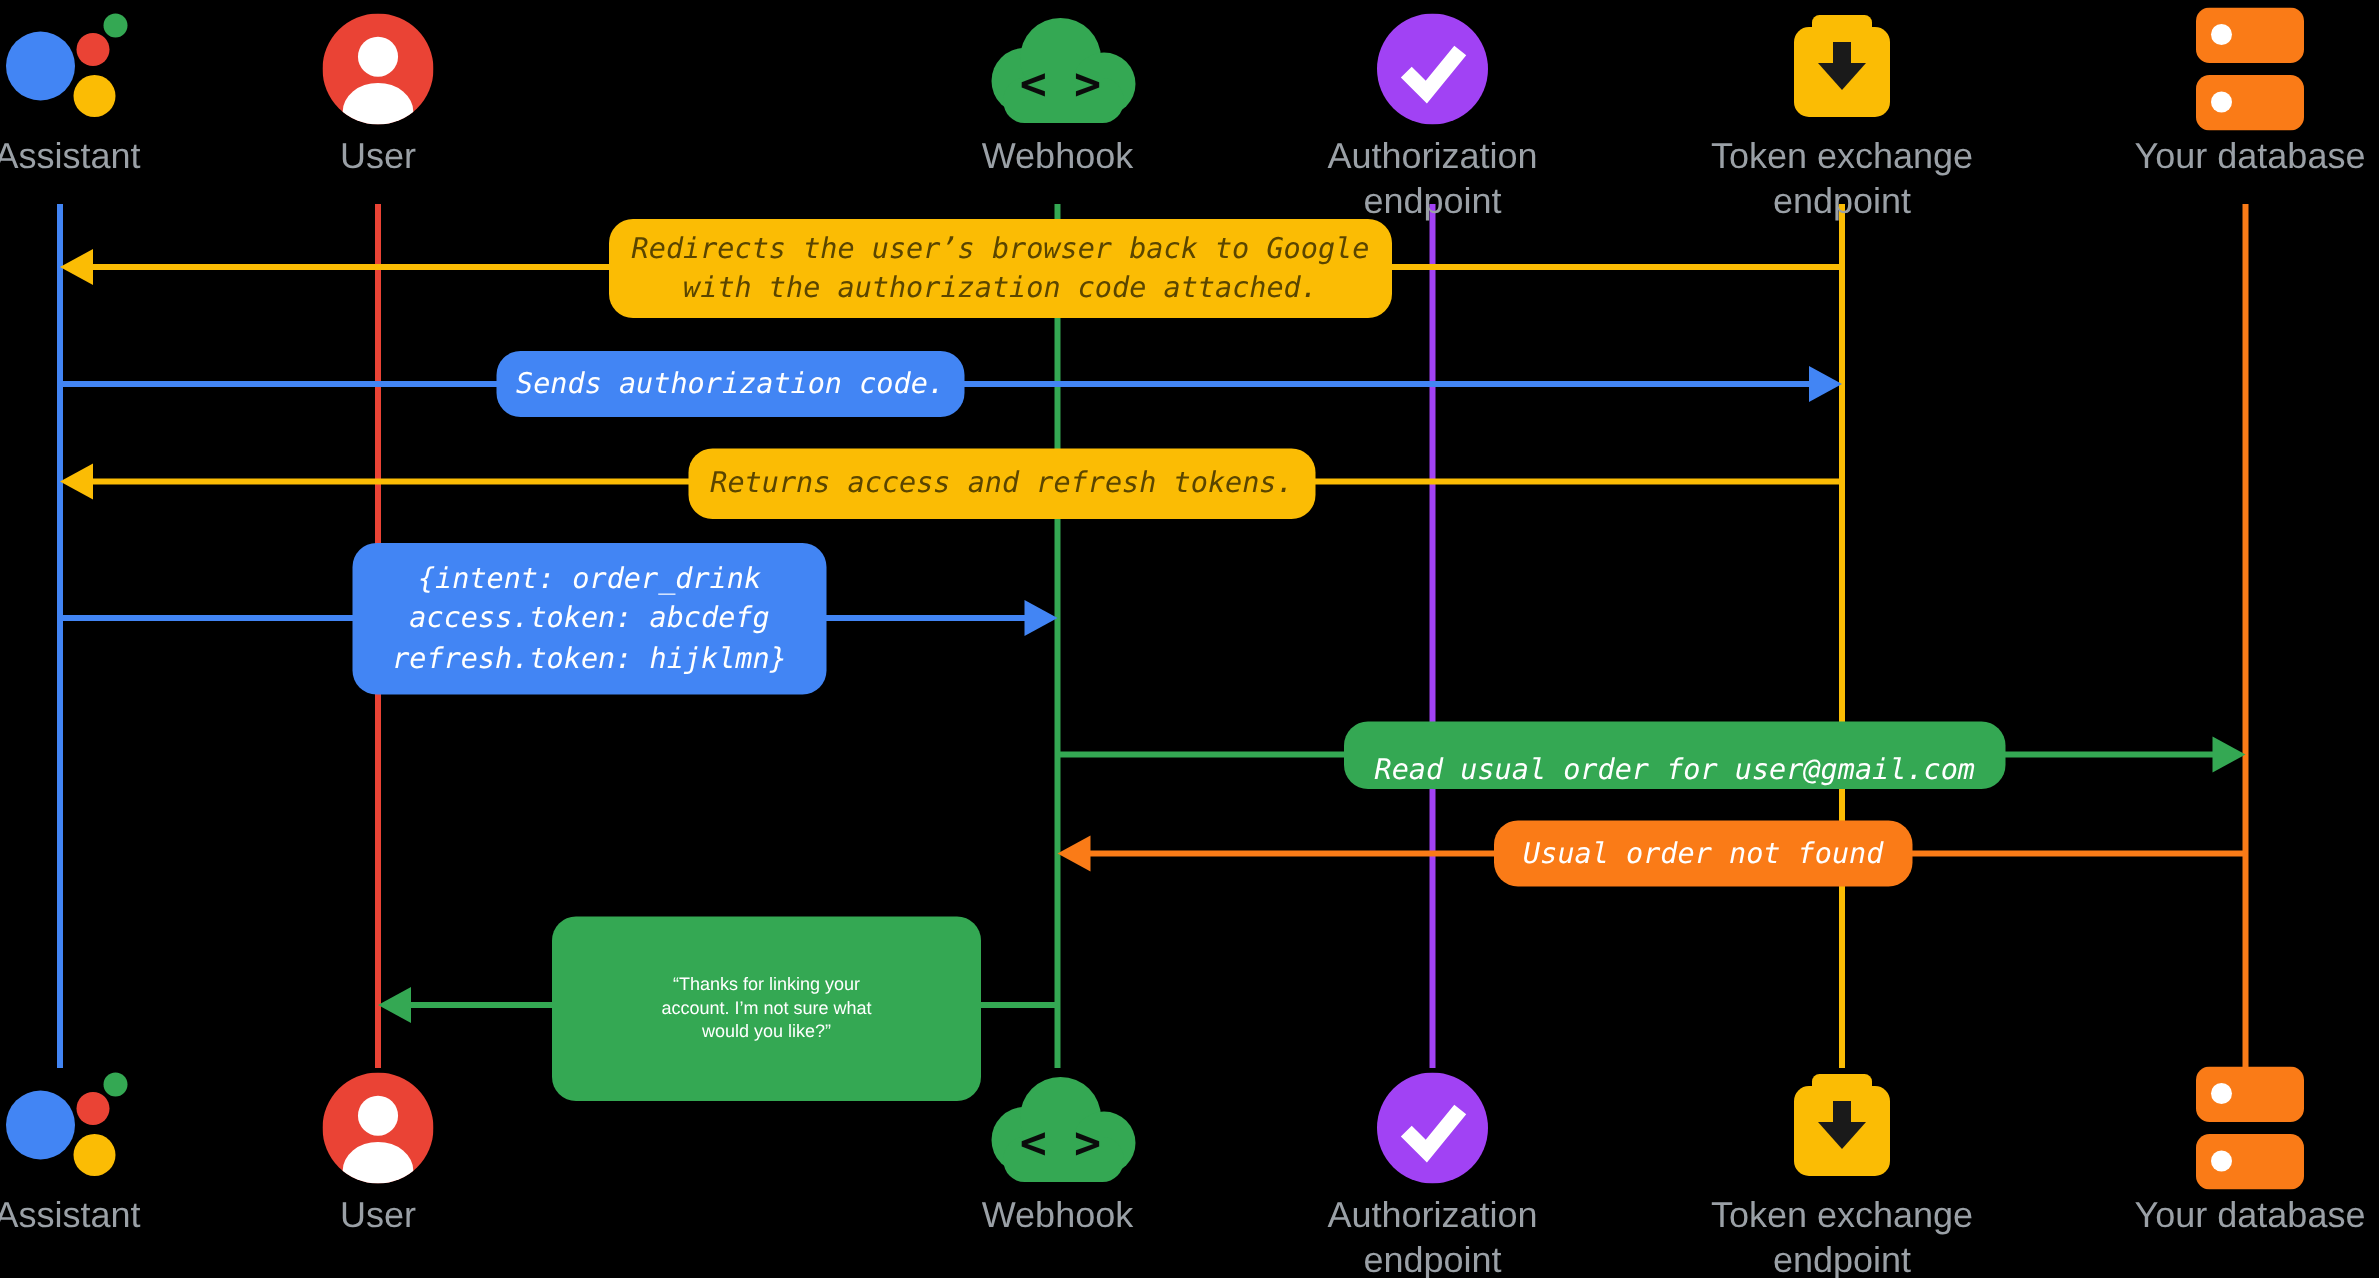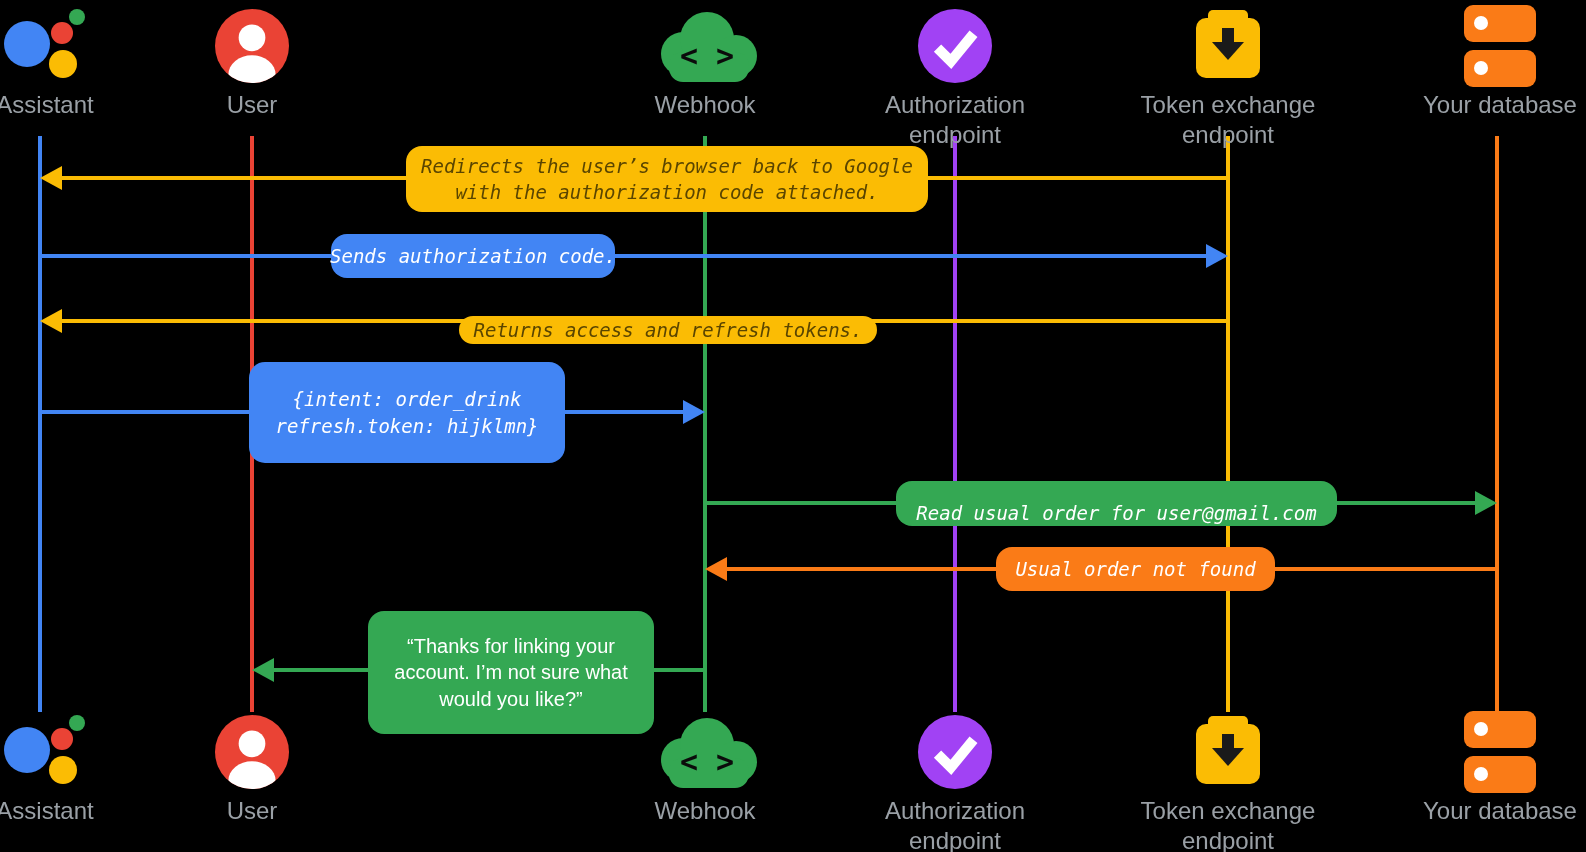"Sends authorization code." div.msg { width: 284px -> 312px }
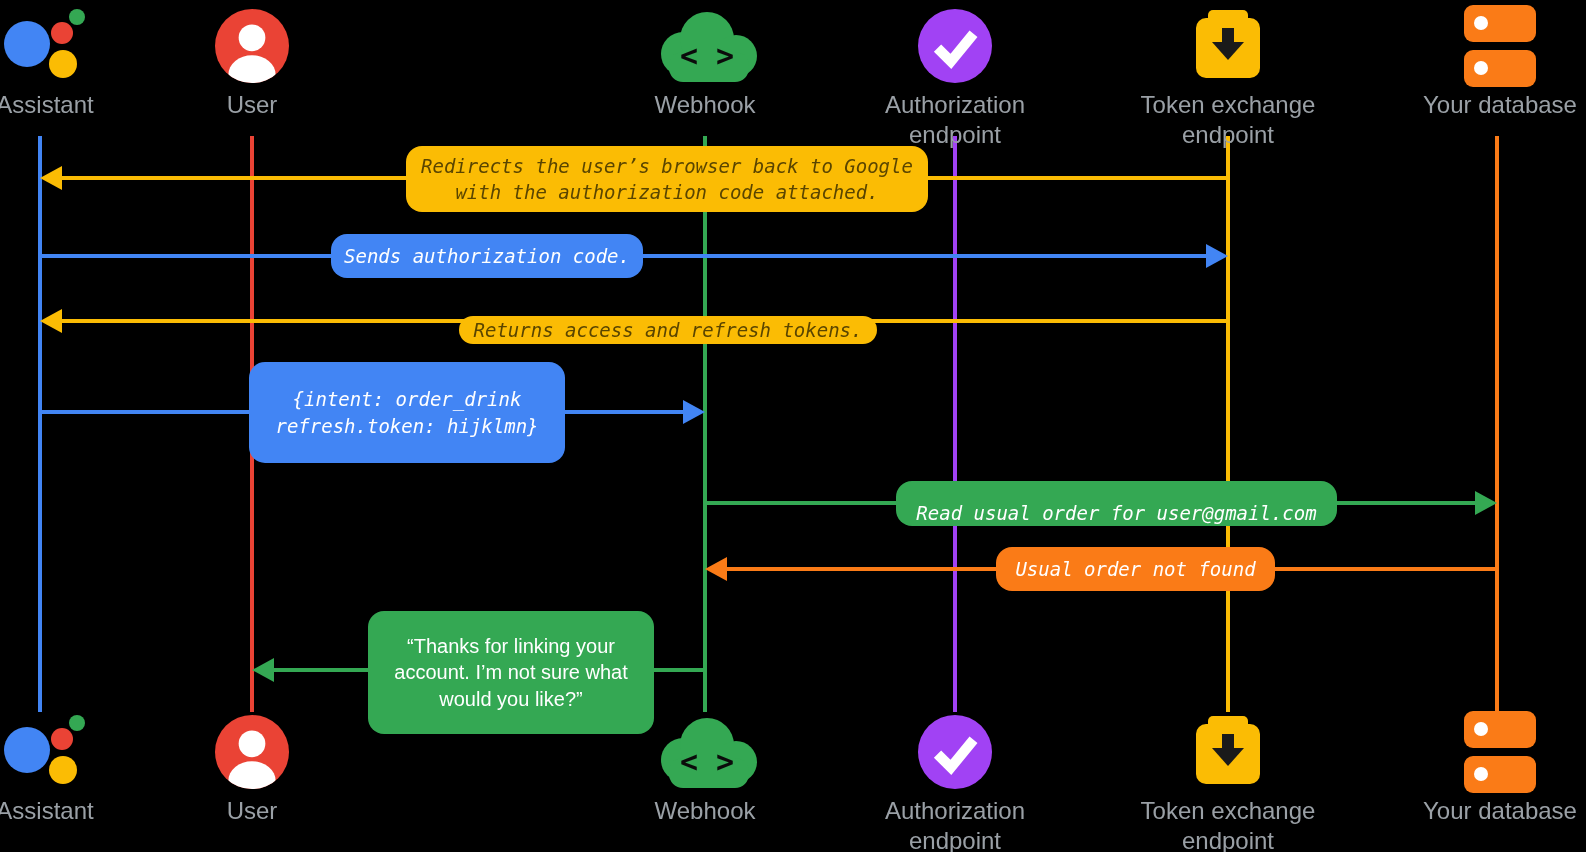"Returns access and refresh tokens." div.msg { height: 28px -> 47px; top: 316px -> 299px }
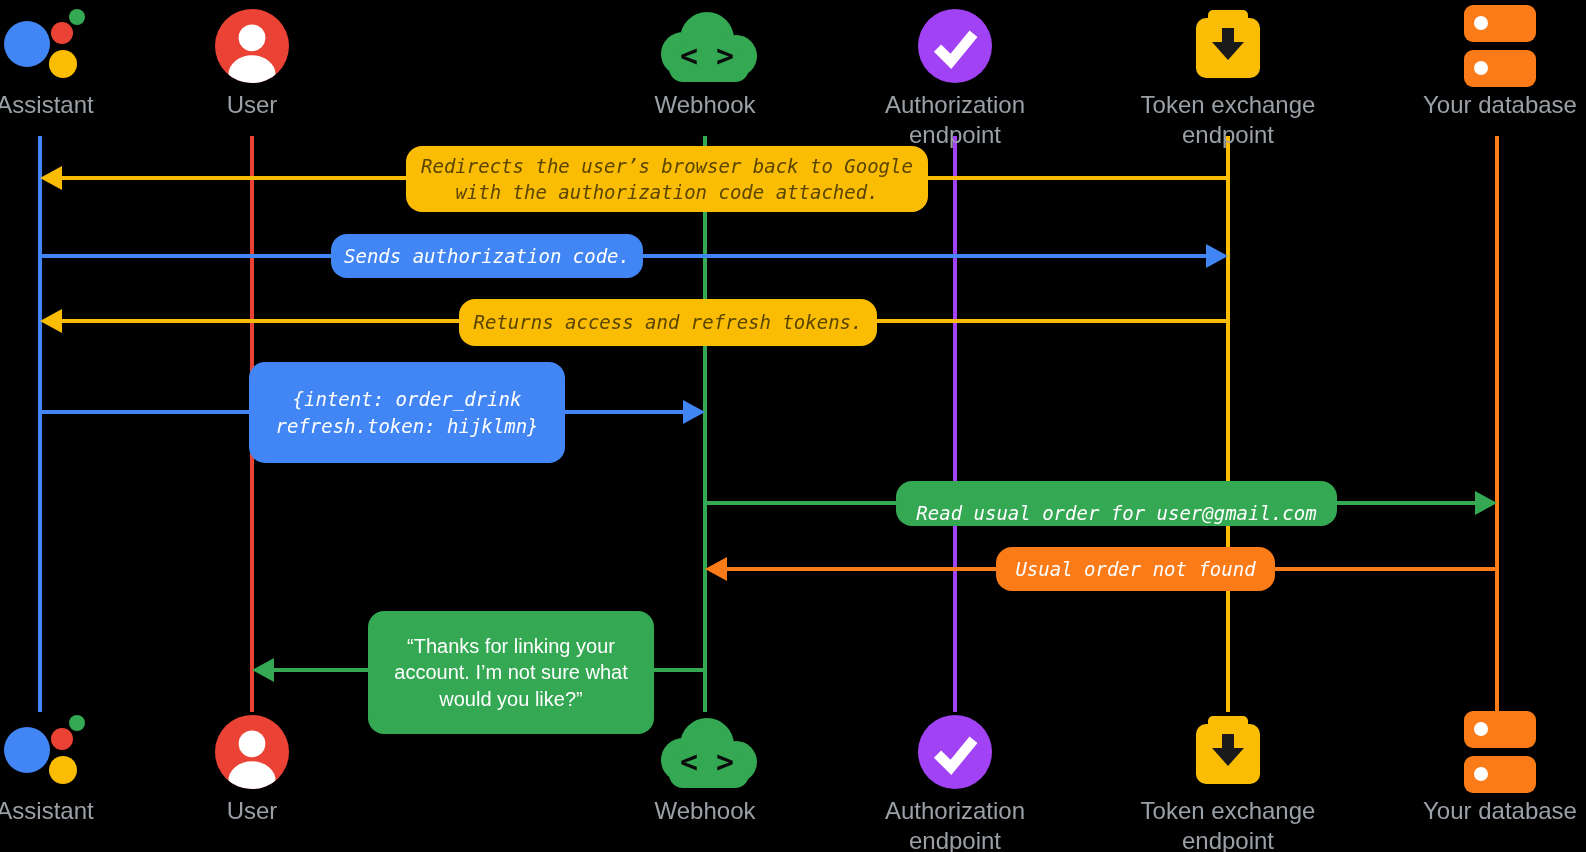"{intent: order_drink" div.msg { left: 218px -> 204px }
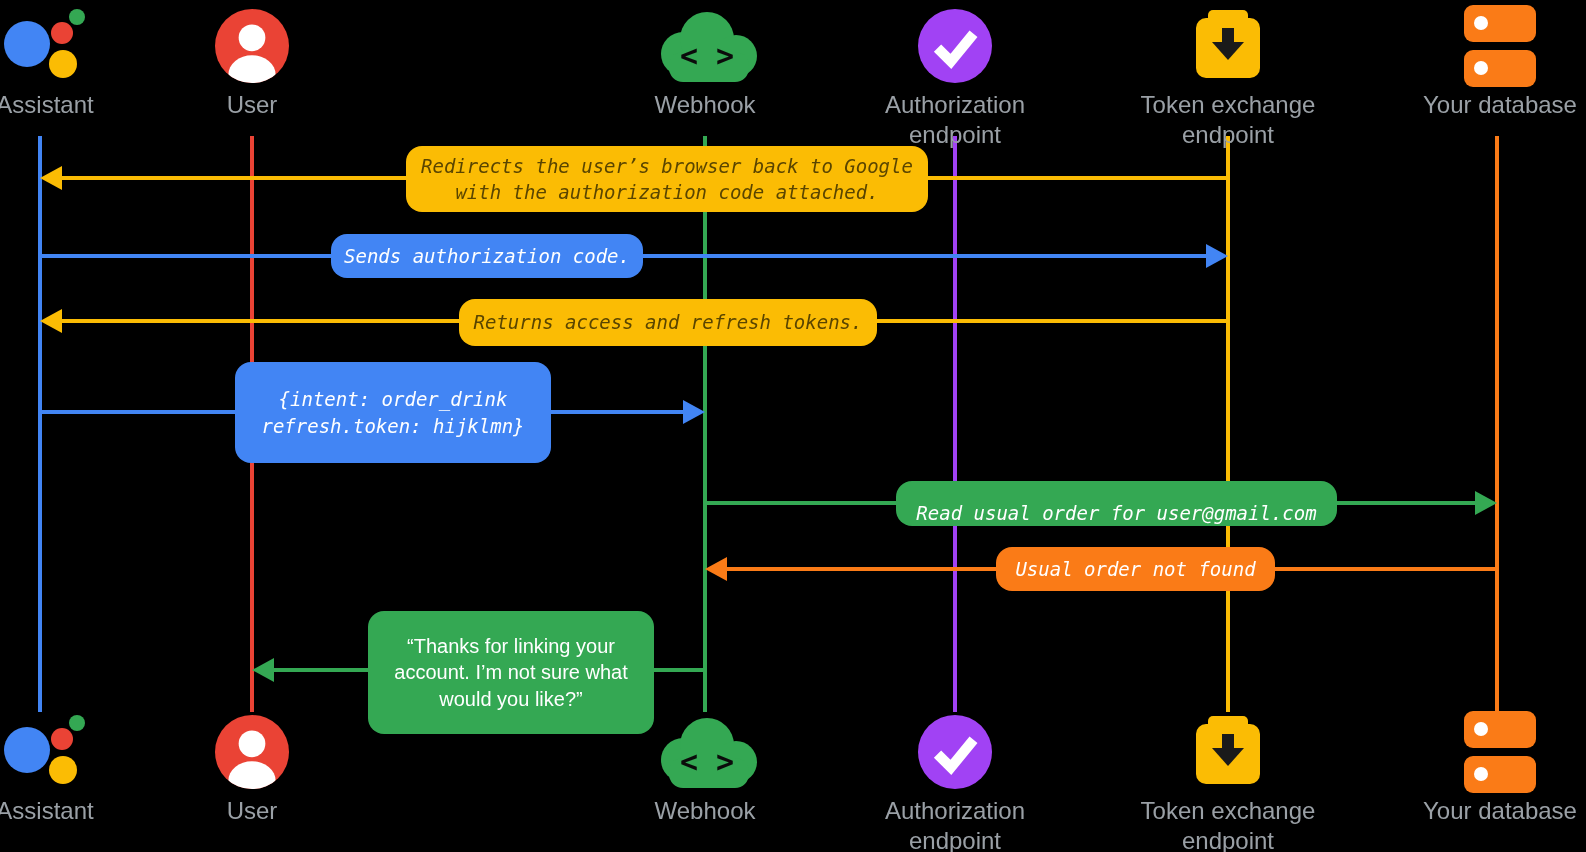"access.token: abcdefg" div { html: none -> <div>access.token: abcdefg</div> }
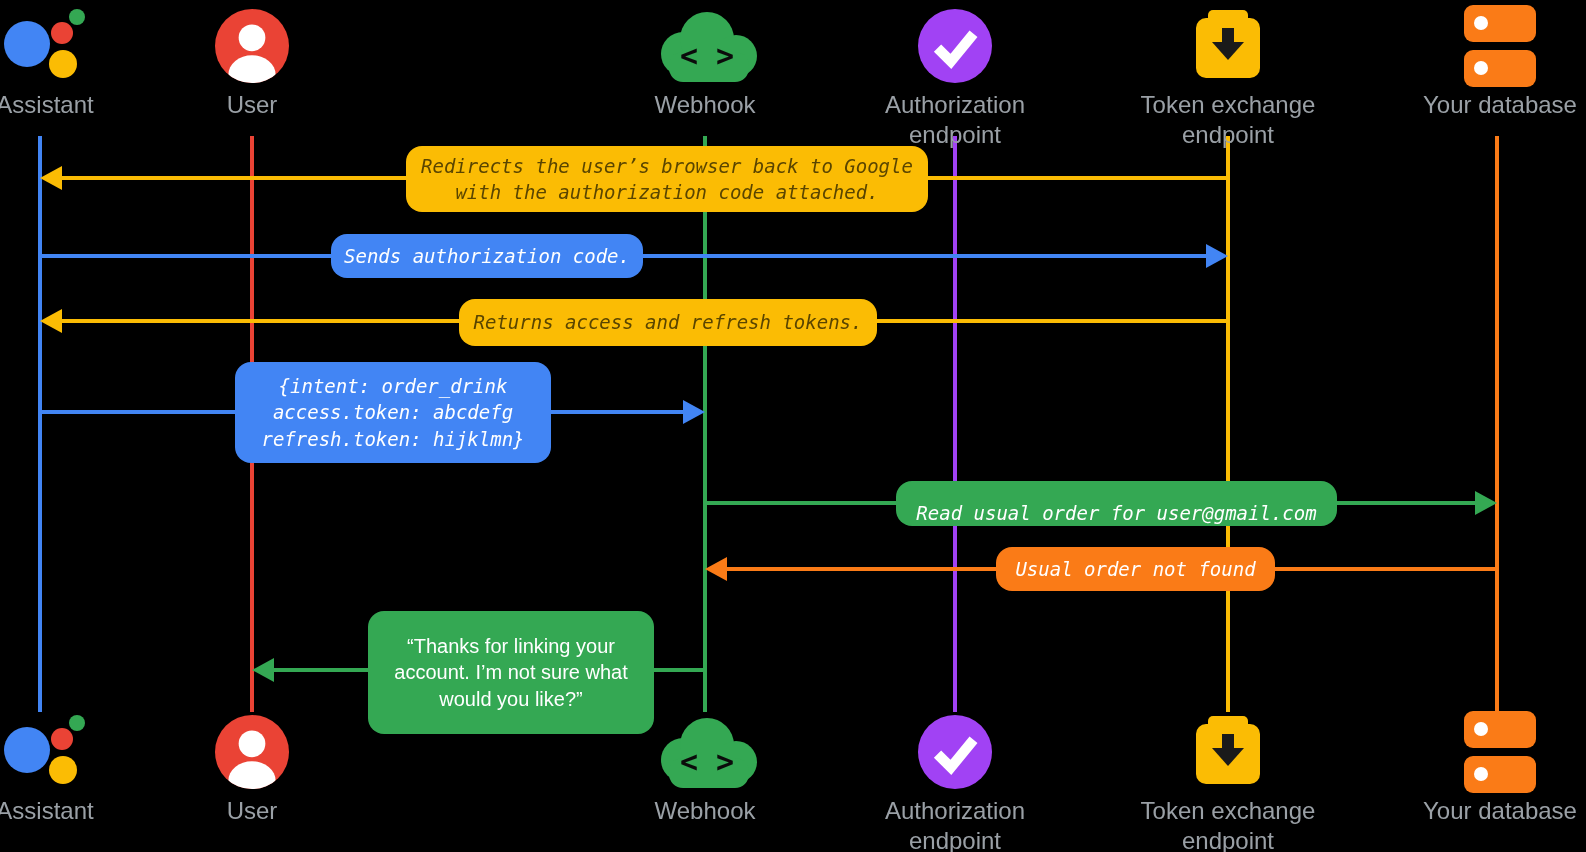"“Thanks for linking your" .msg-sans { font-size: 20px -> 12px }
